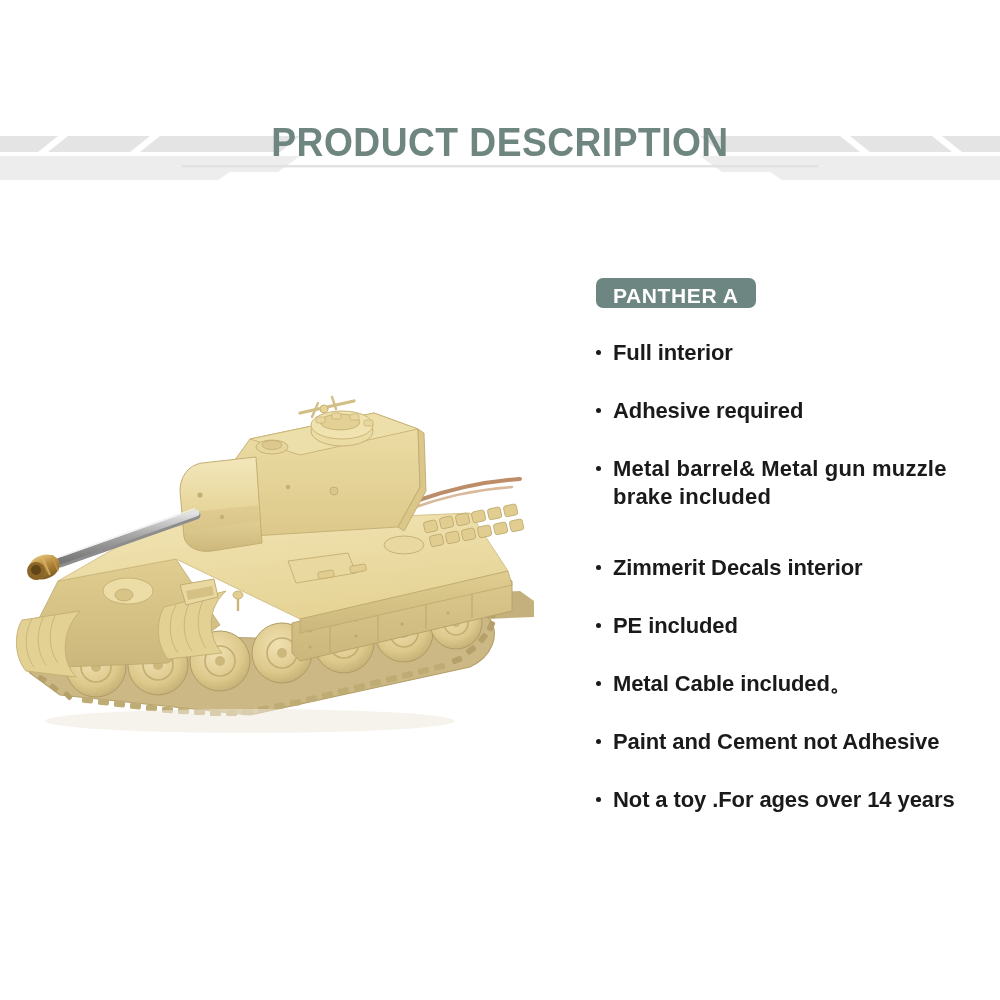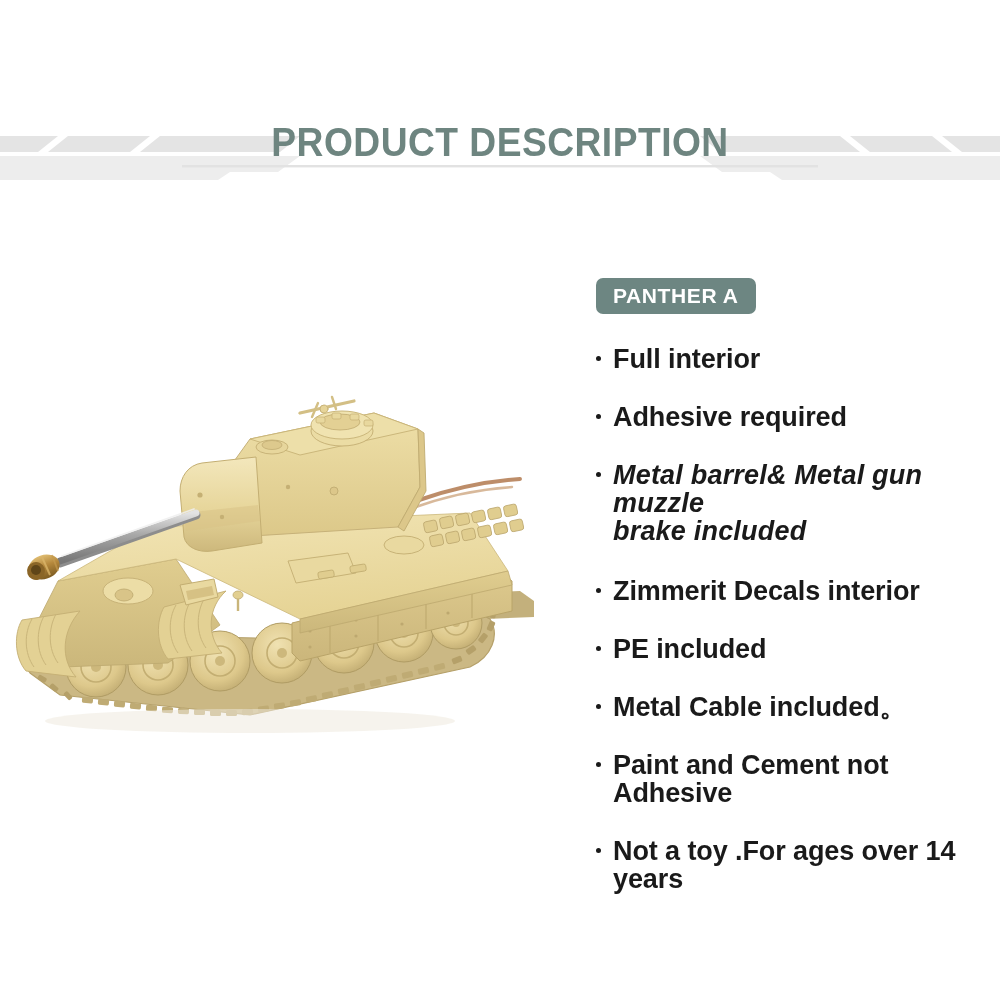"PANTHER A" .model-badge { padding: 7px 17px 8px 17px -> 7px 17px 2px 17px }
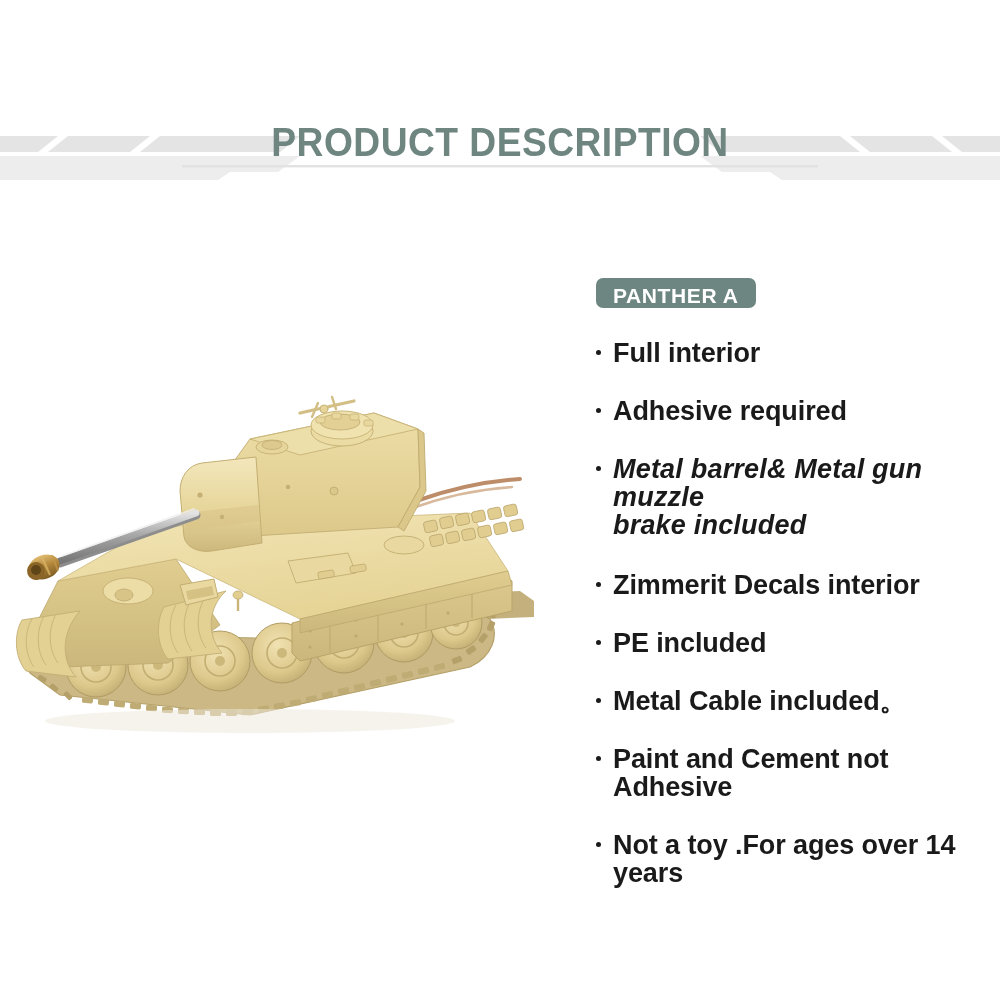"Full interior" .feature-item { font-size: 27px -> 22px }
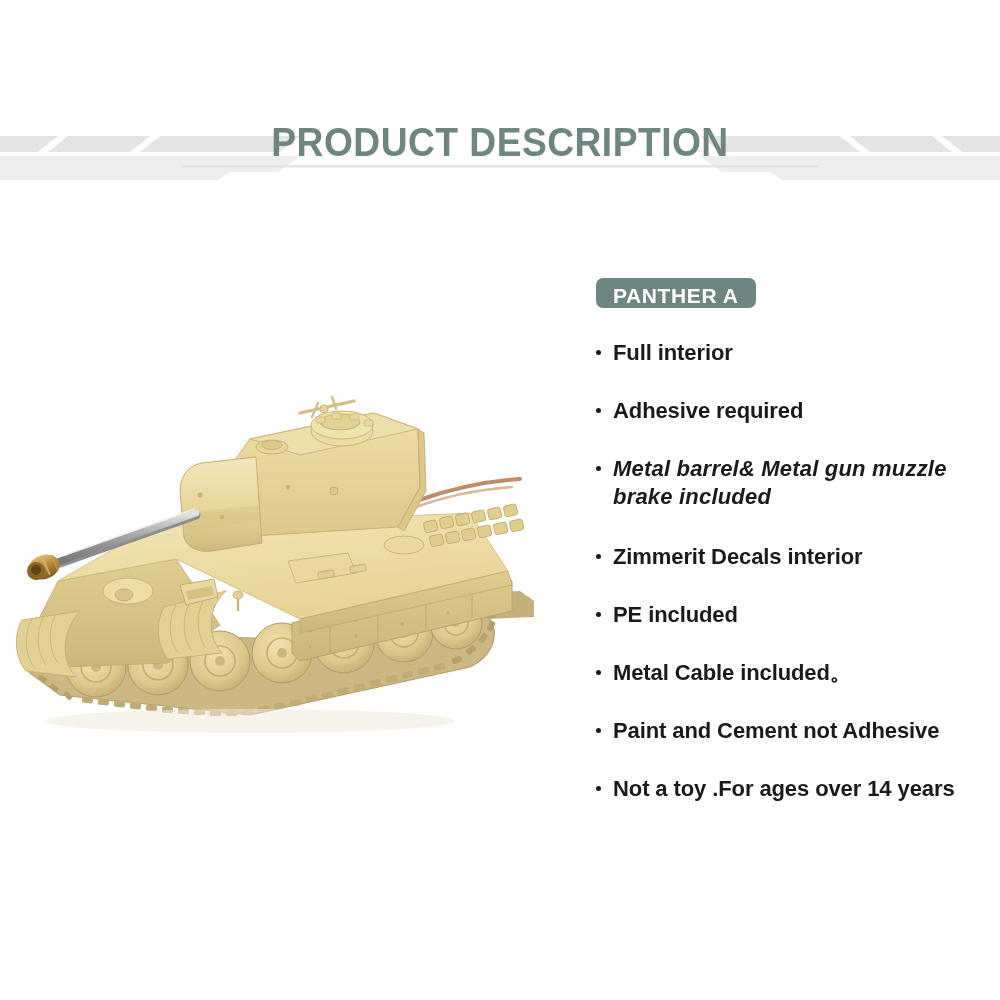"Metal barrel& Metal gun muzzle" .feature-item.two-line { font-style: italic -> none; margin-bottom: 32px -> 43px }
